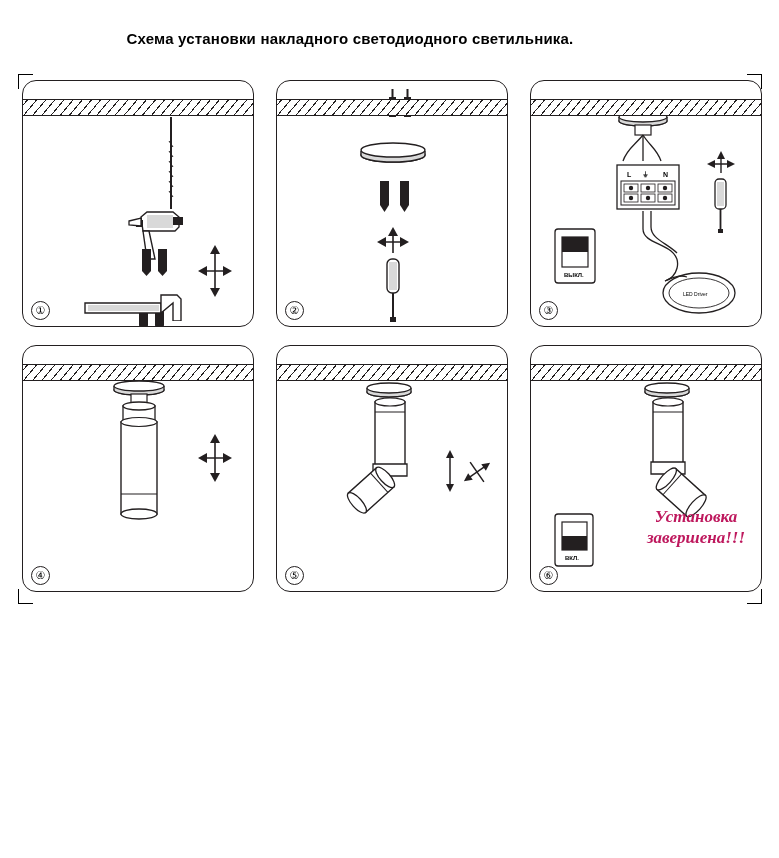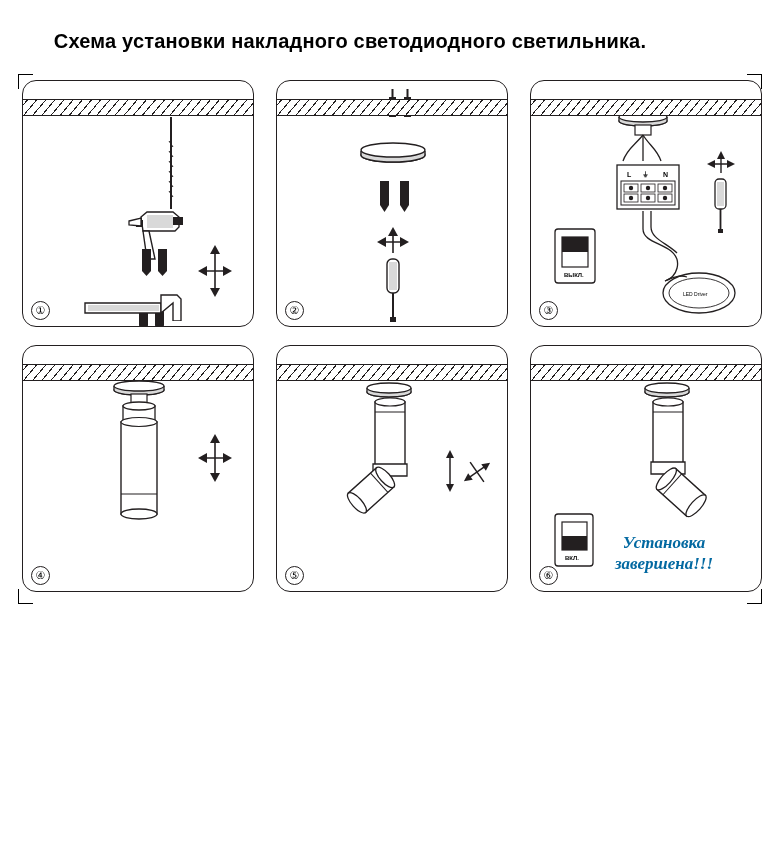"Схема установки накладного светодиодного" .page-title { font-size: 20px -> 15px }
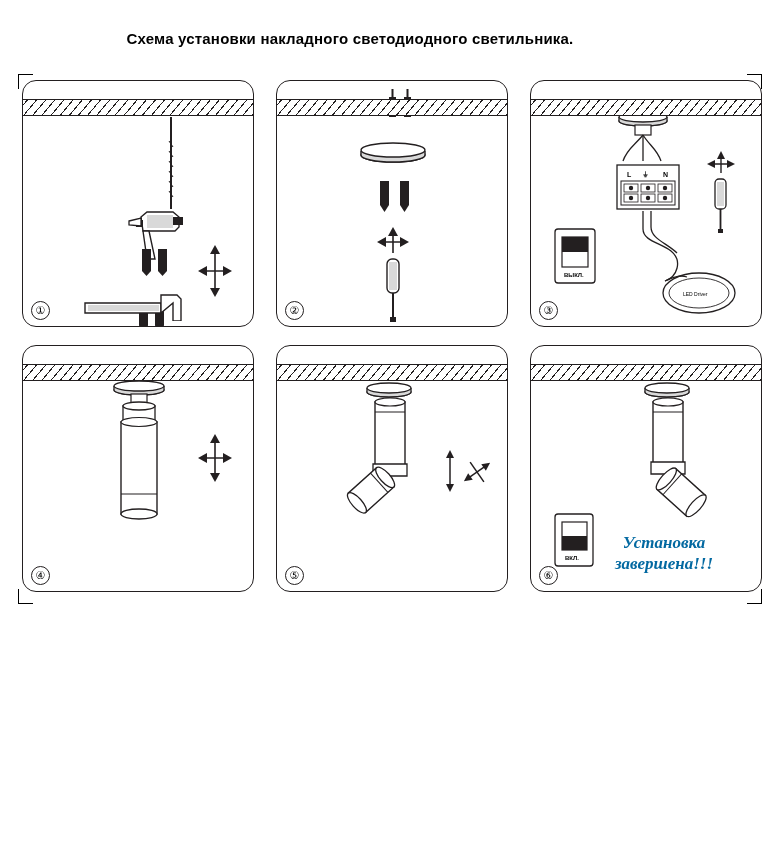"Установка завершена!!!" .fin-text { color: #0369a1 -> #be185d; left: 60px -> 92px; margin-top: 26px -> none }
